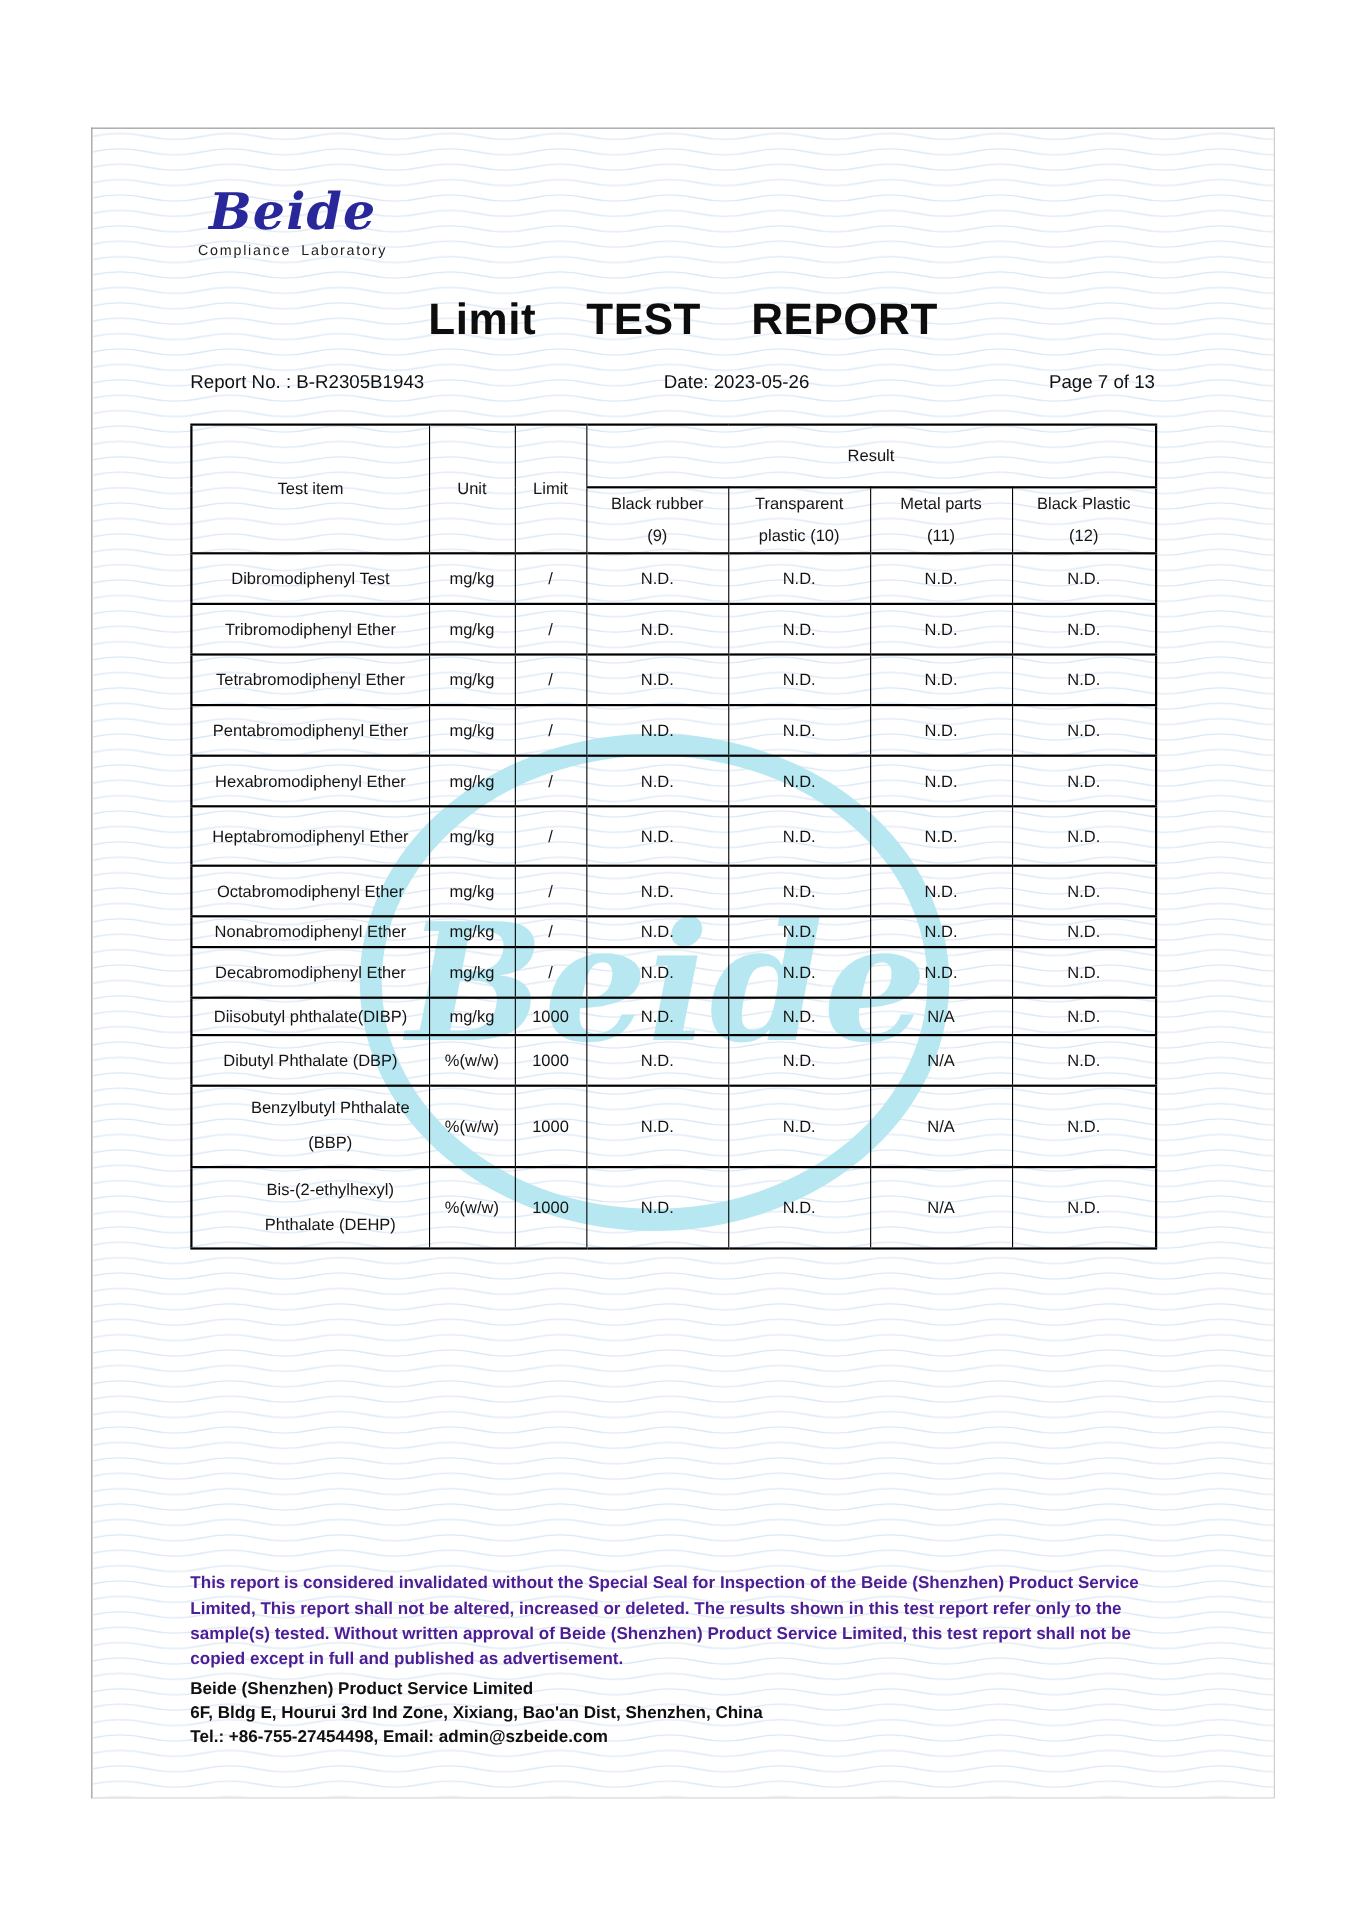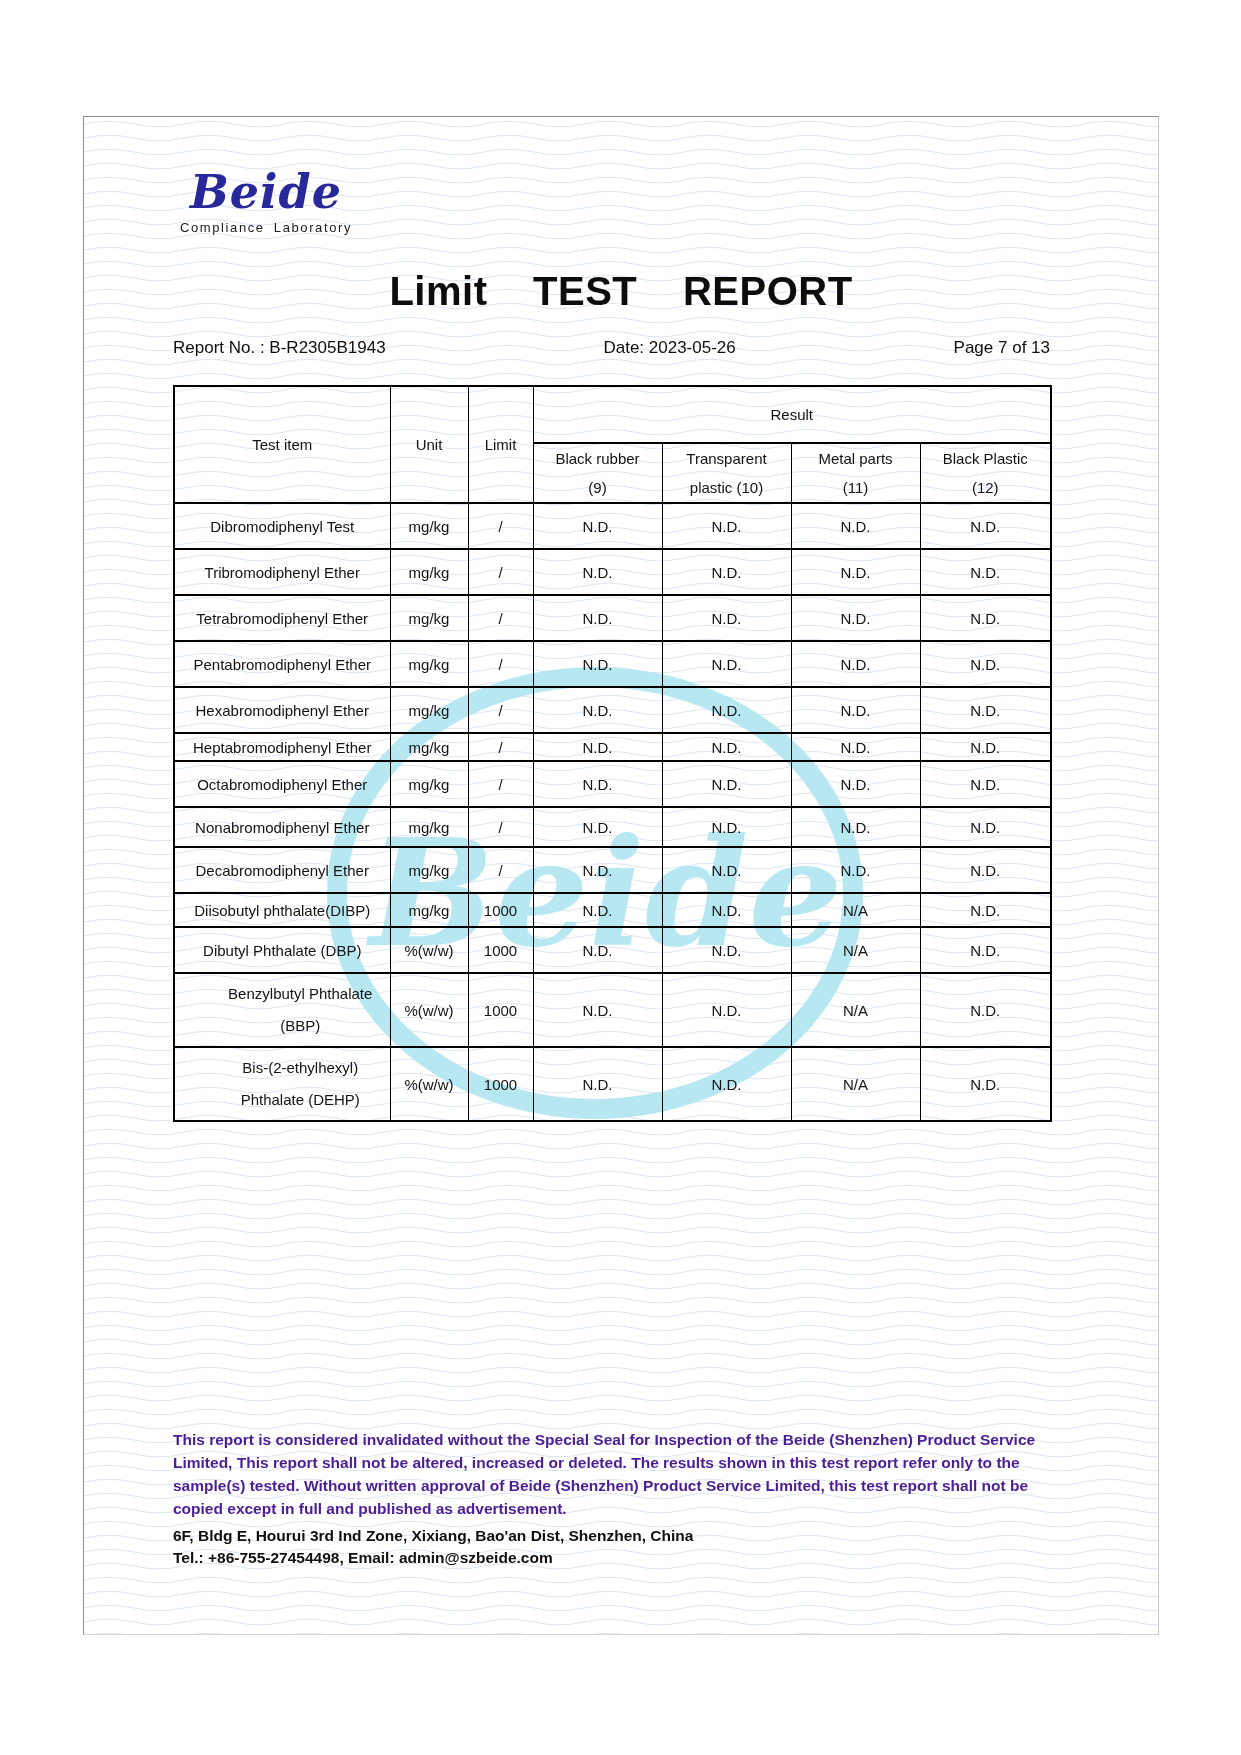"Heptabromodiphenyl Ether" tr { height: 28px -> 54px }
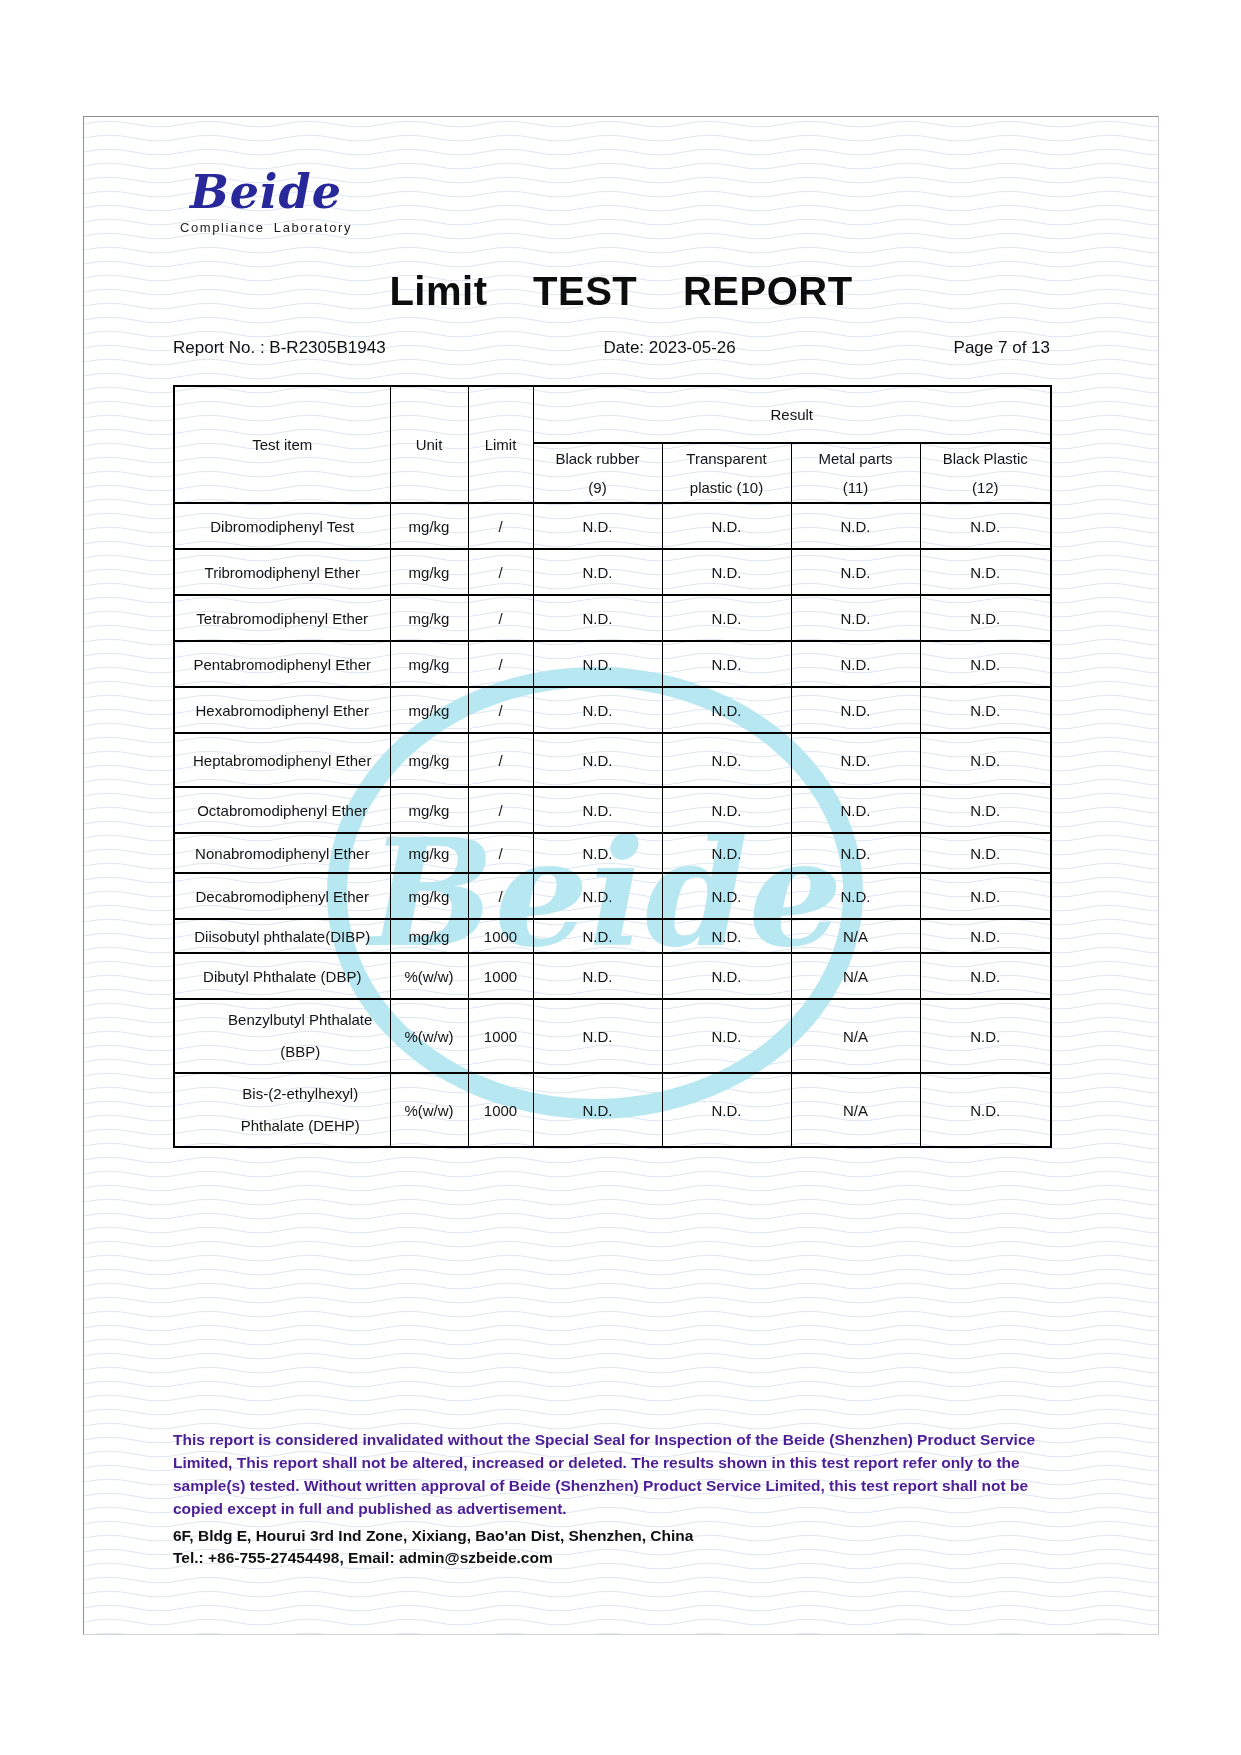"Nonabromodiphenyl Ether" tr { height: 40px -> 28px }
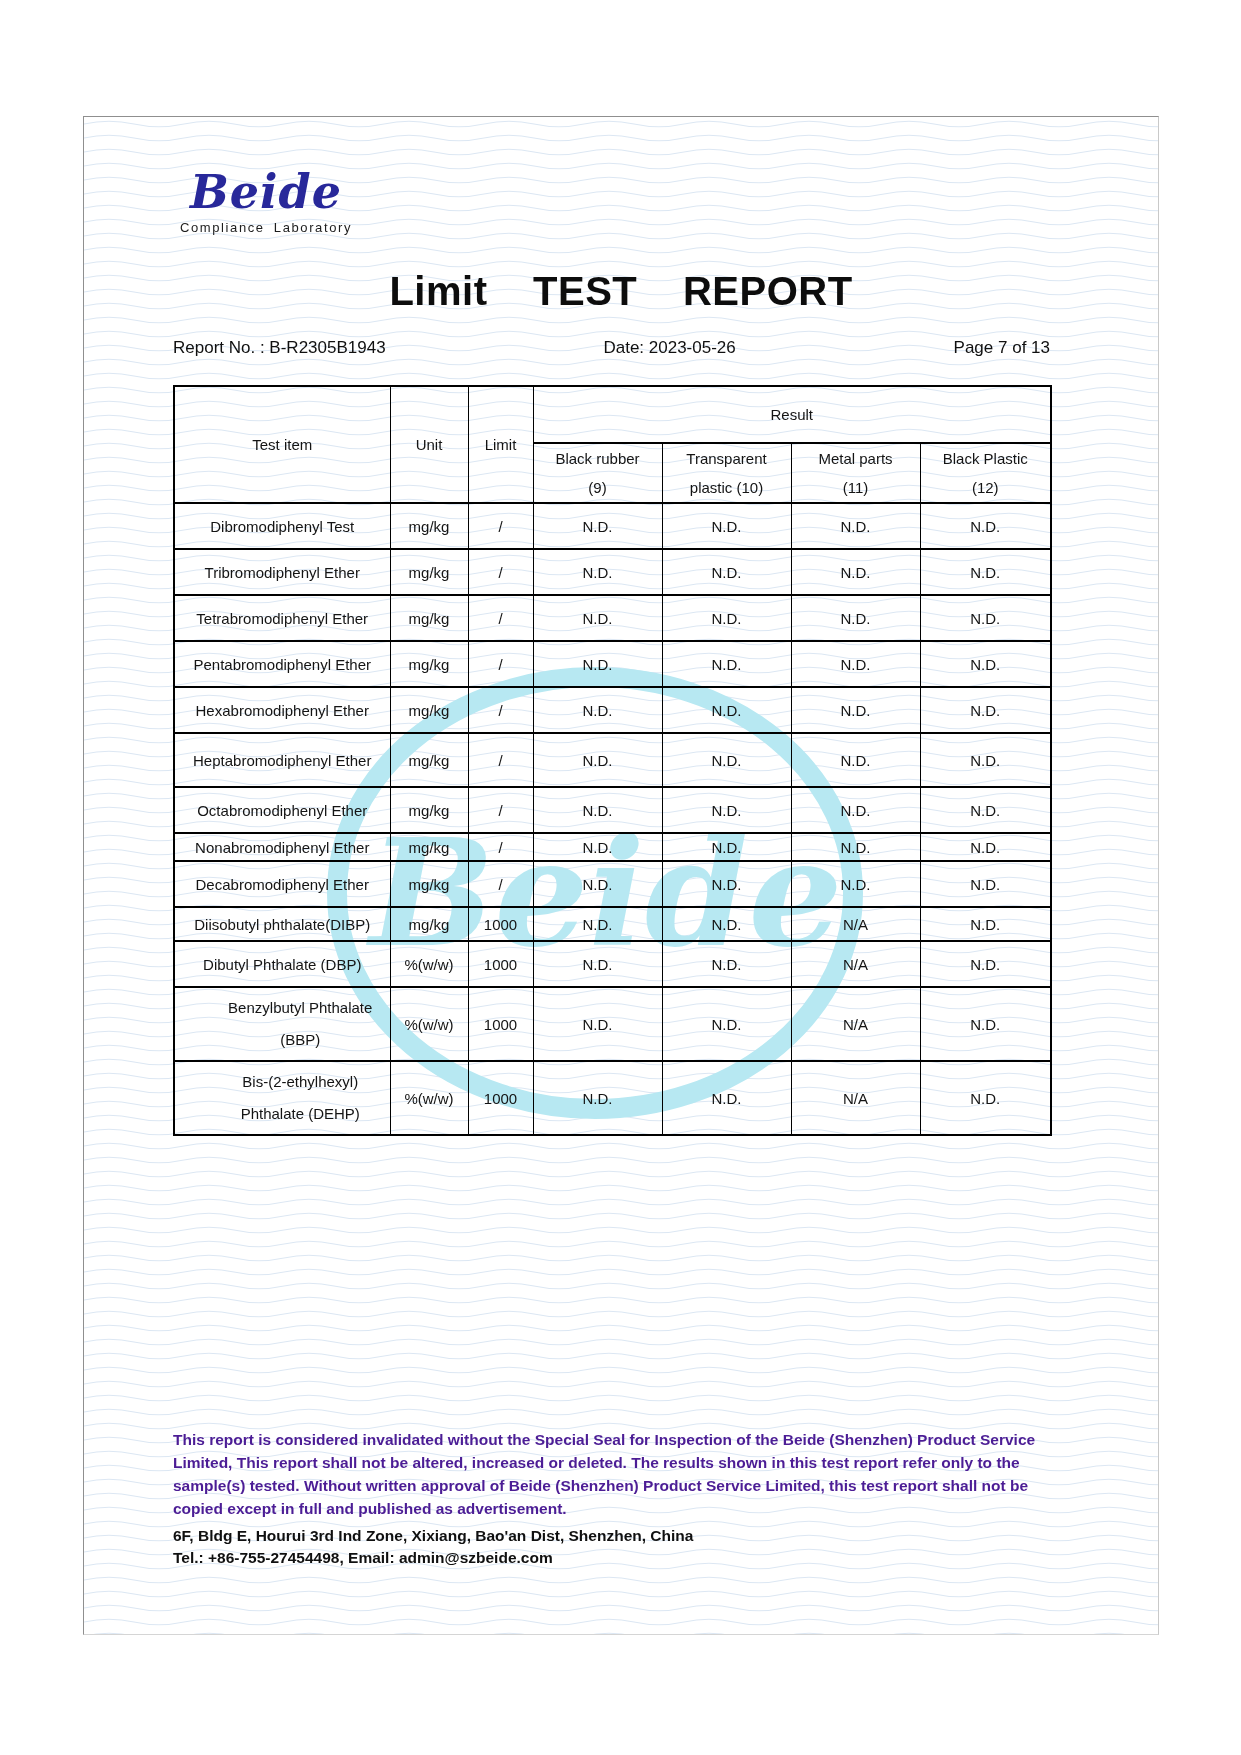"Beide (Shenzhen) Product Service Limited" div { html: none -> <div>Beide (Shenzhen) Product Service Limited</div> }
